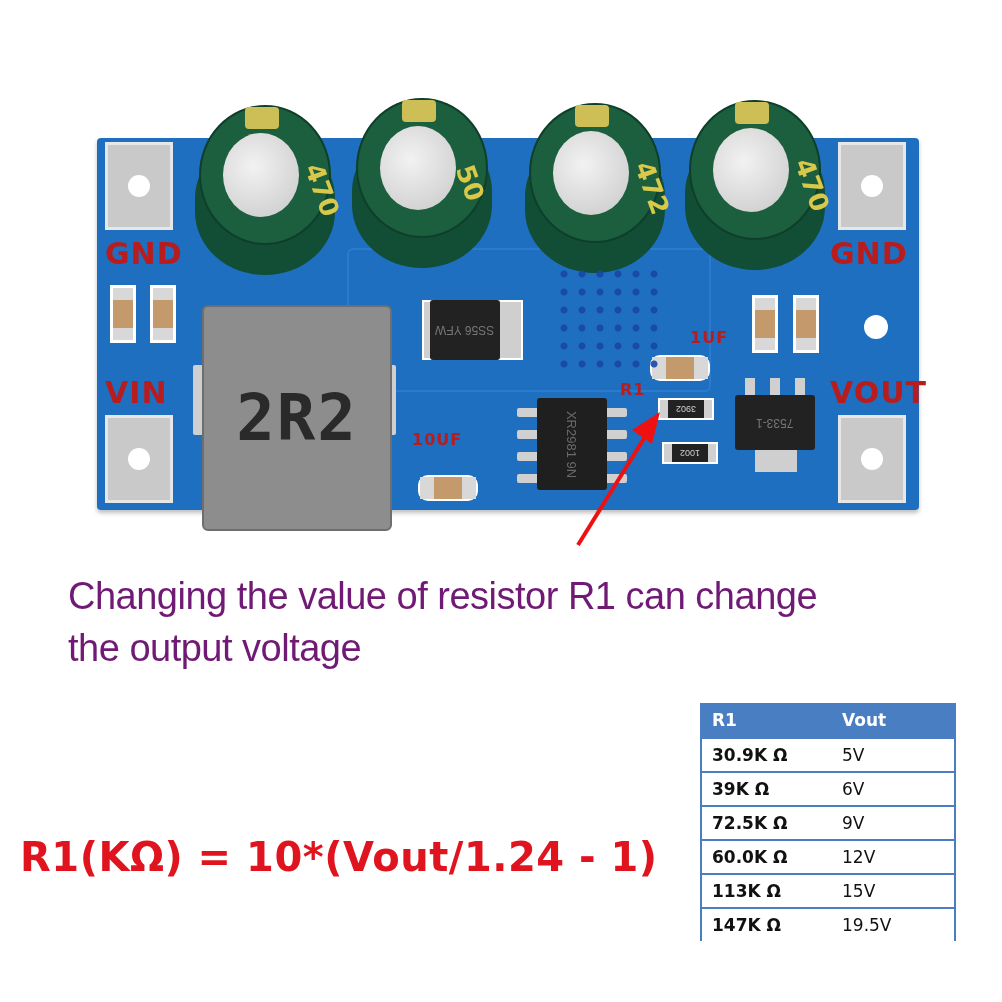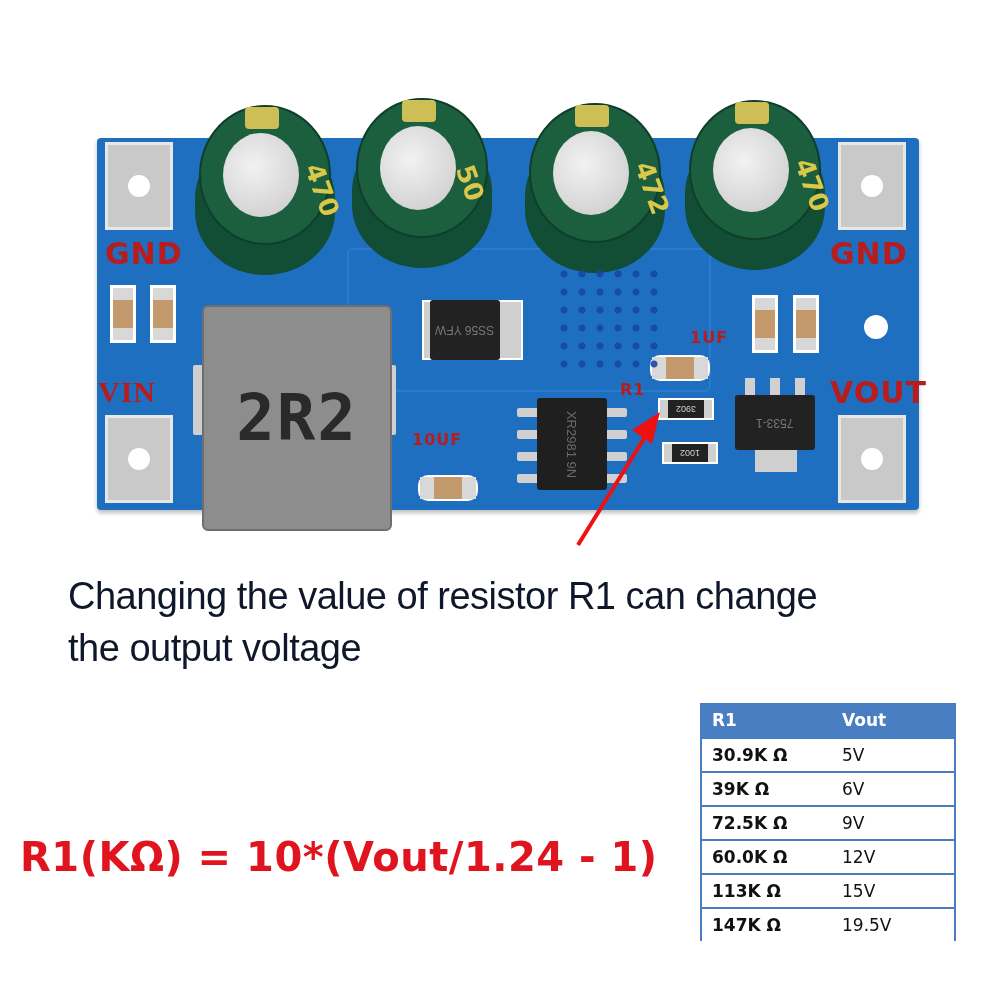"VIN" div.silk { font-family: Liberation Serif, serif -> none; left: 98px -> 105px }
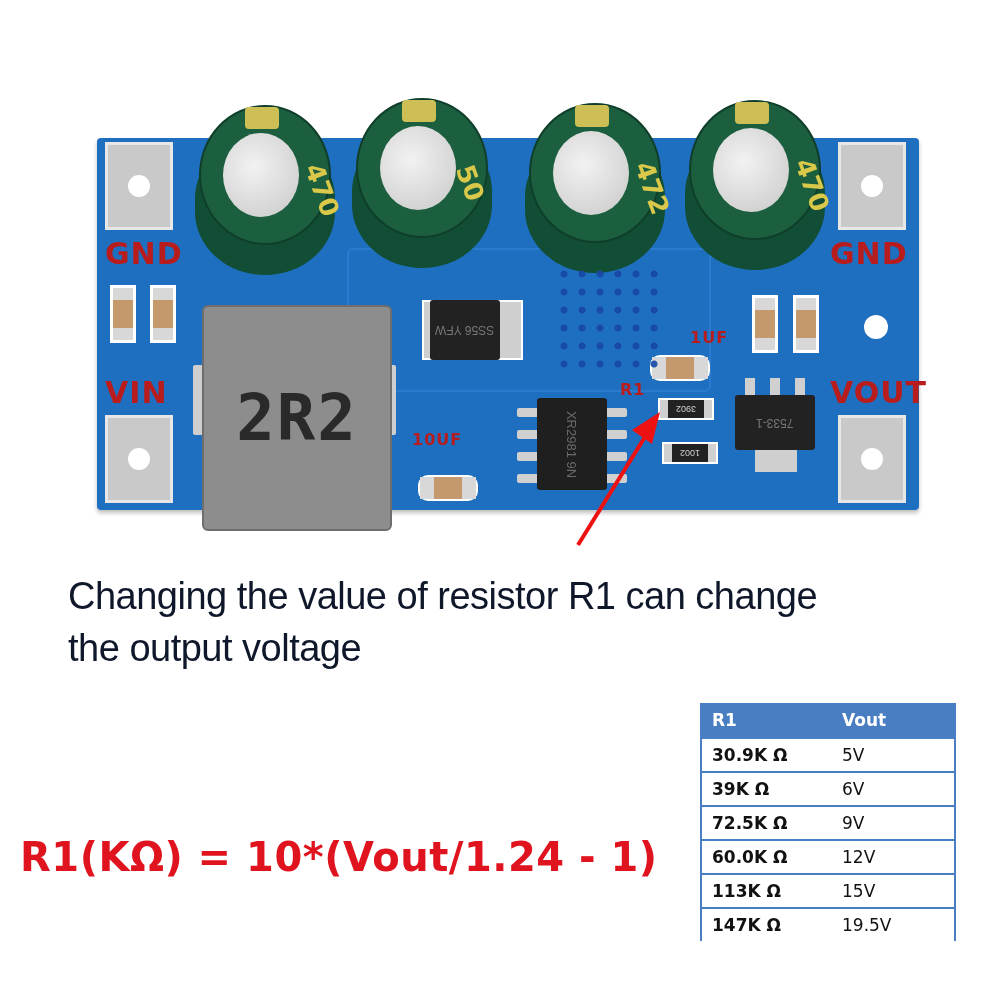"Changing the value of resistor" .caption { color: #0f172a -> #701a75 }
